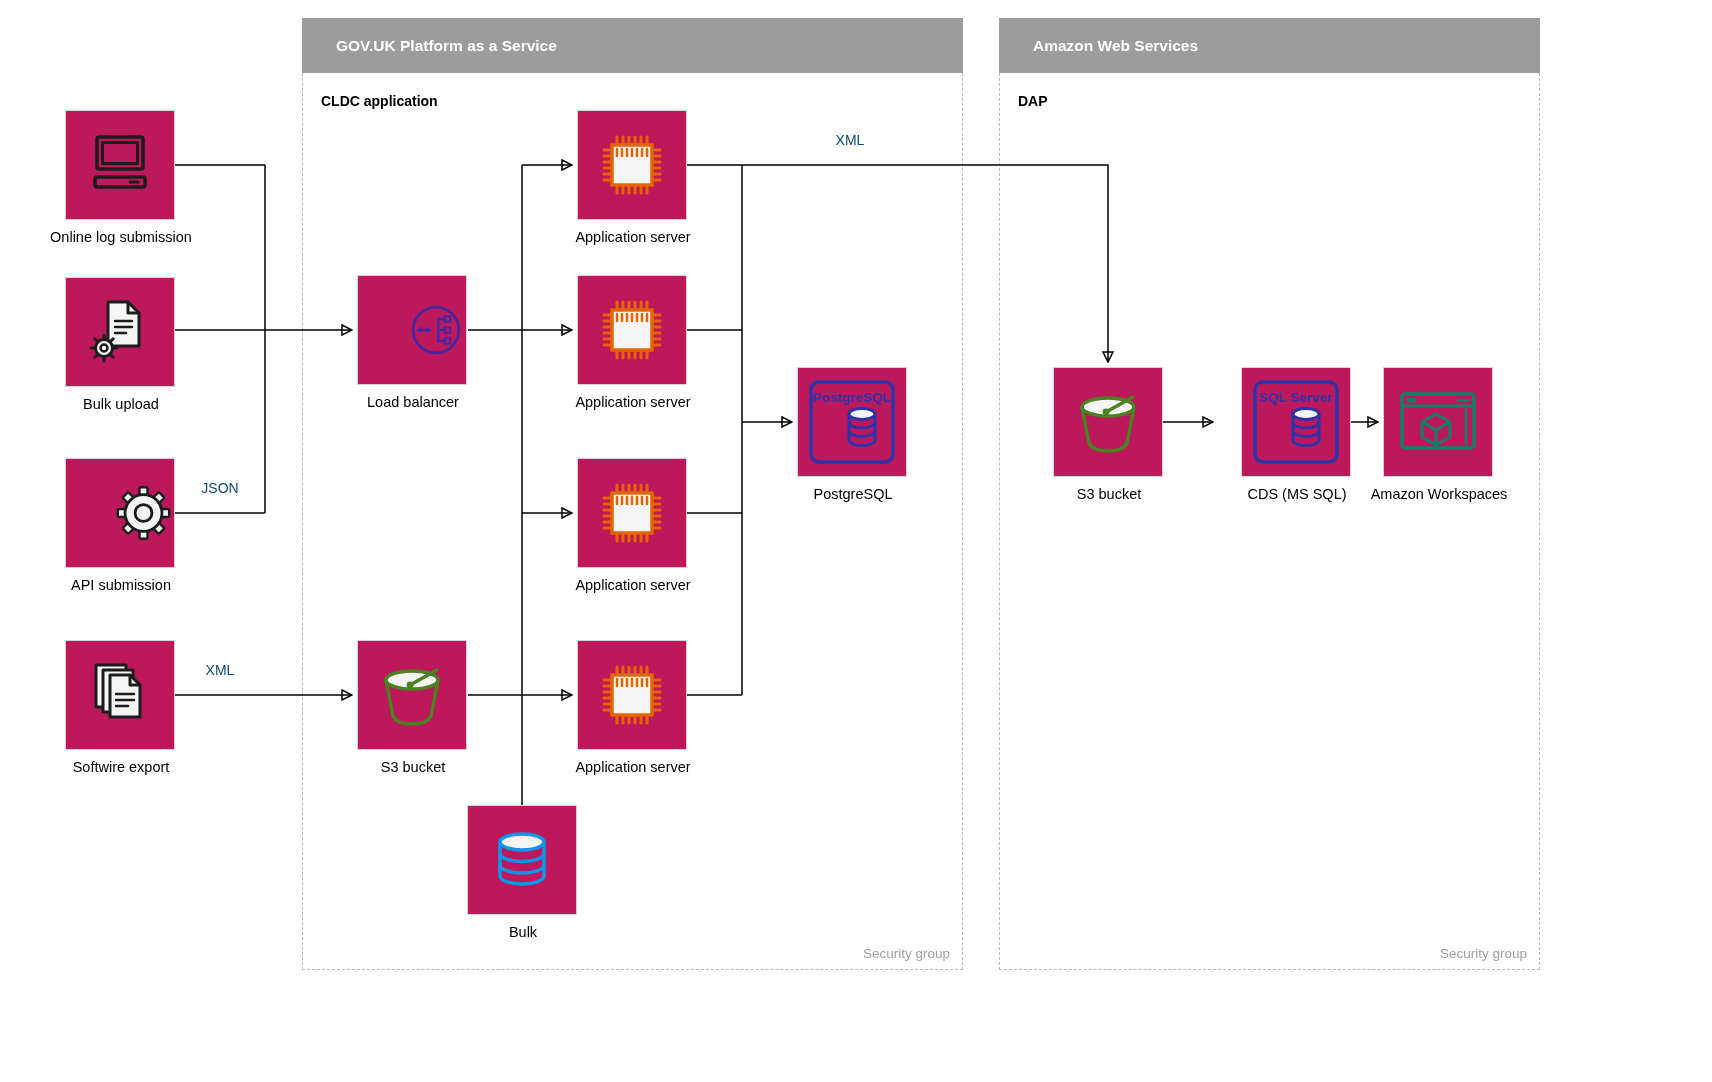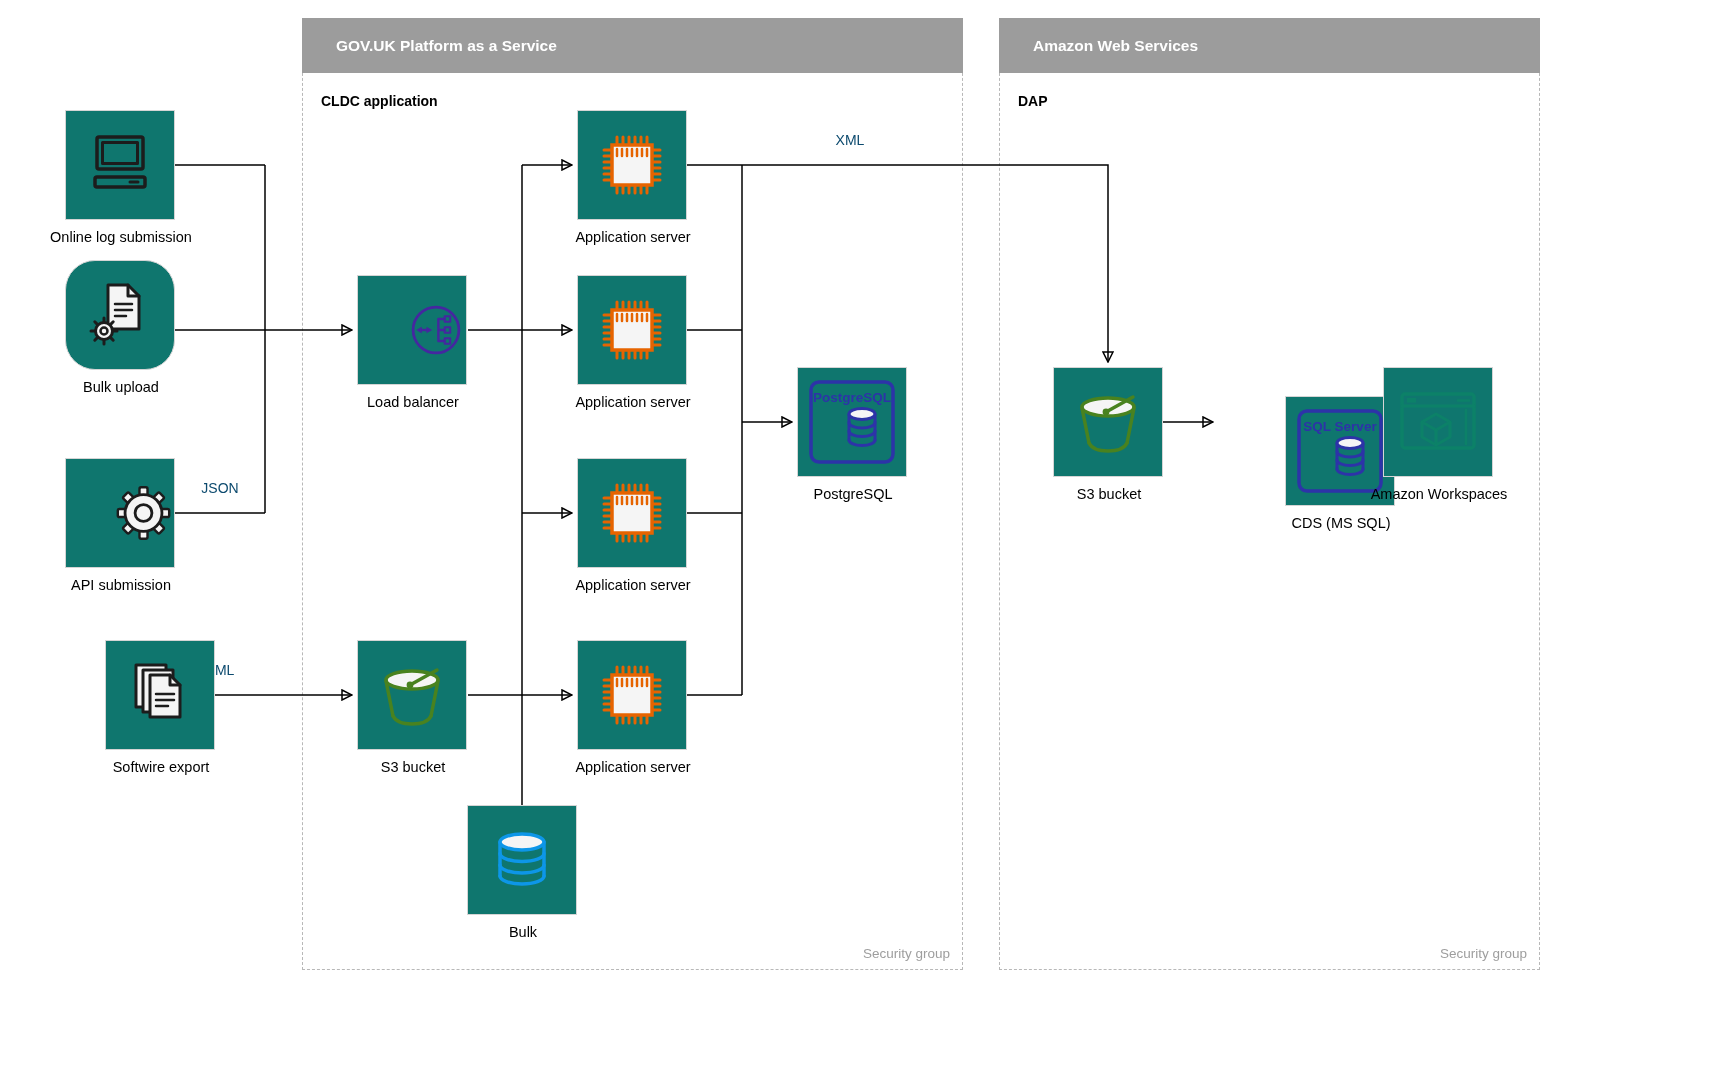"Online log submission" .node { background: #0f766e -> #be185d }
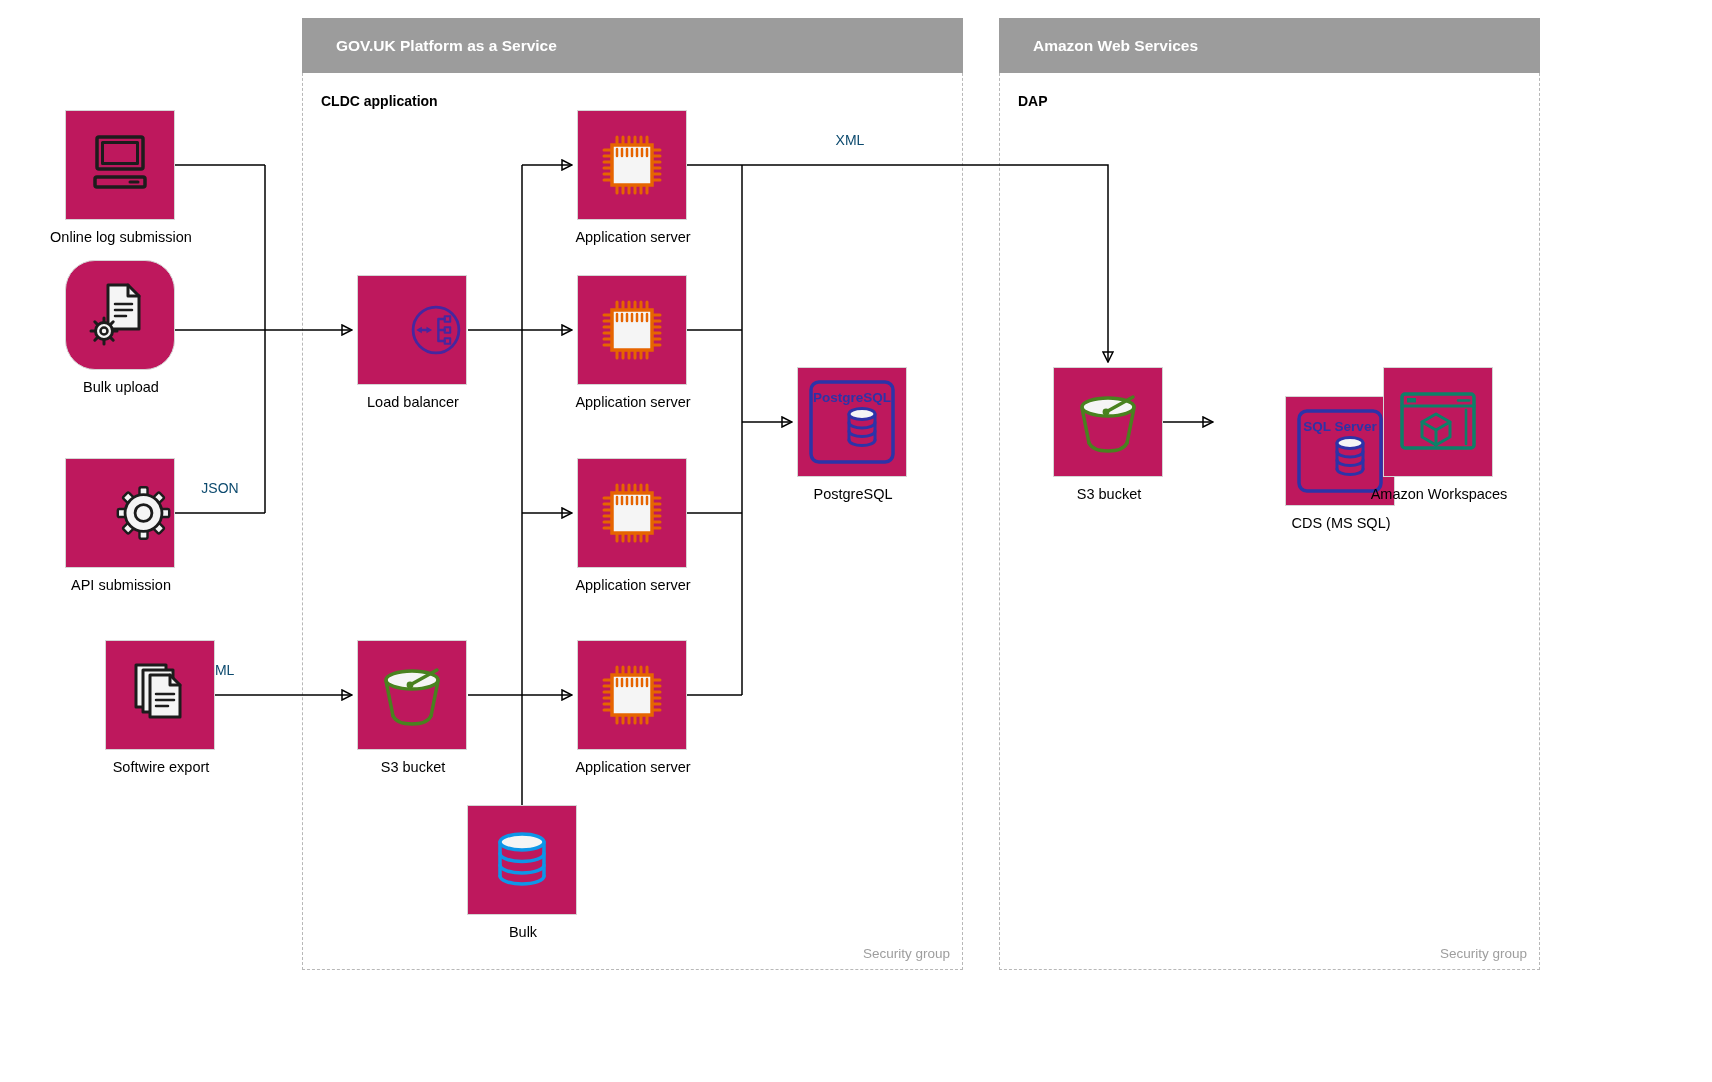"Bulk upload" #node-bulk-upload { border-radius: 30px -> none; top: 260px -> 277px }
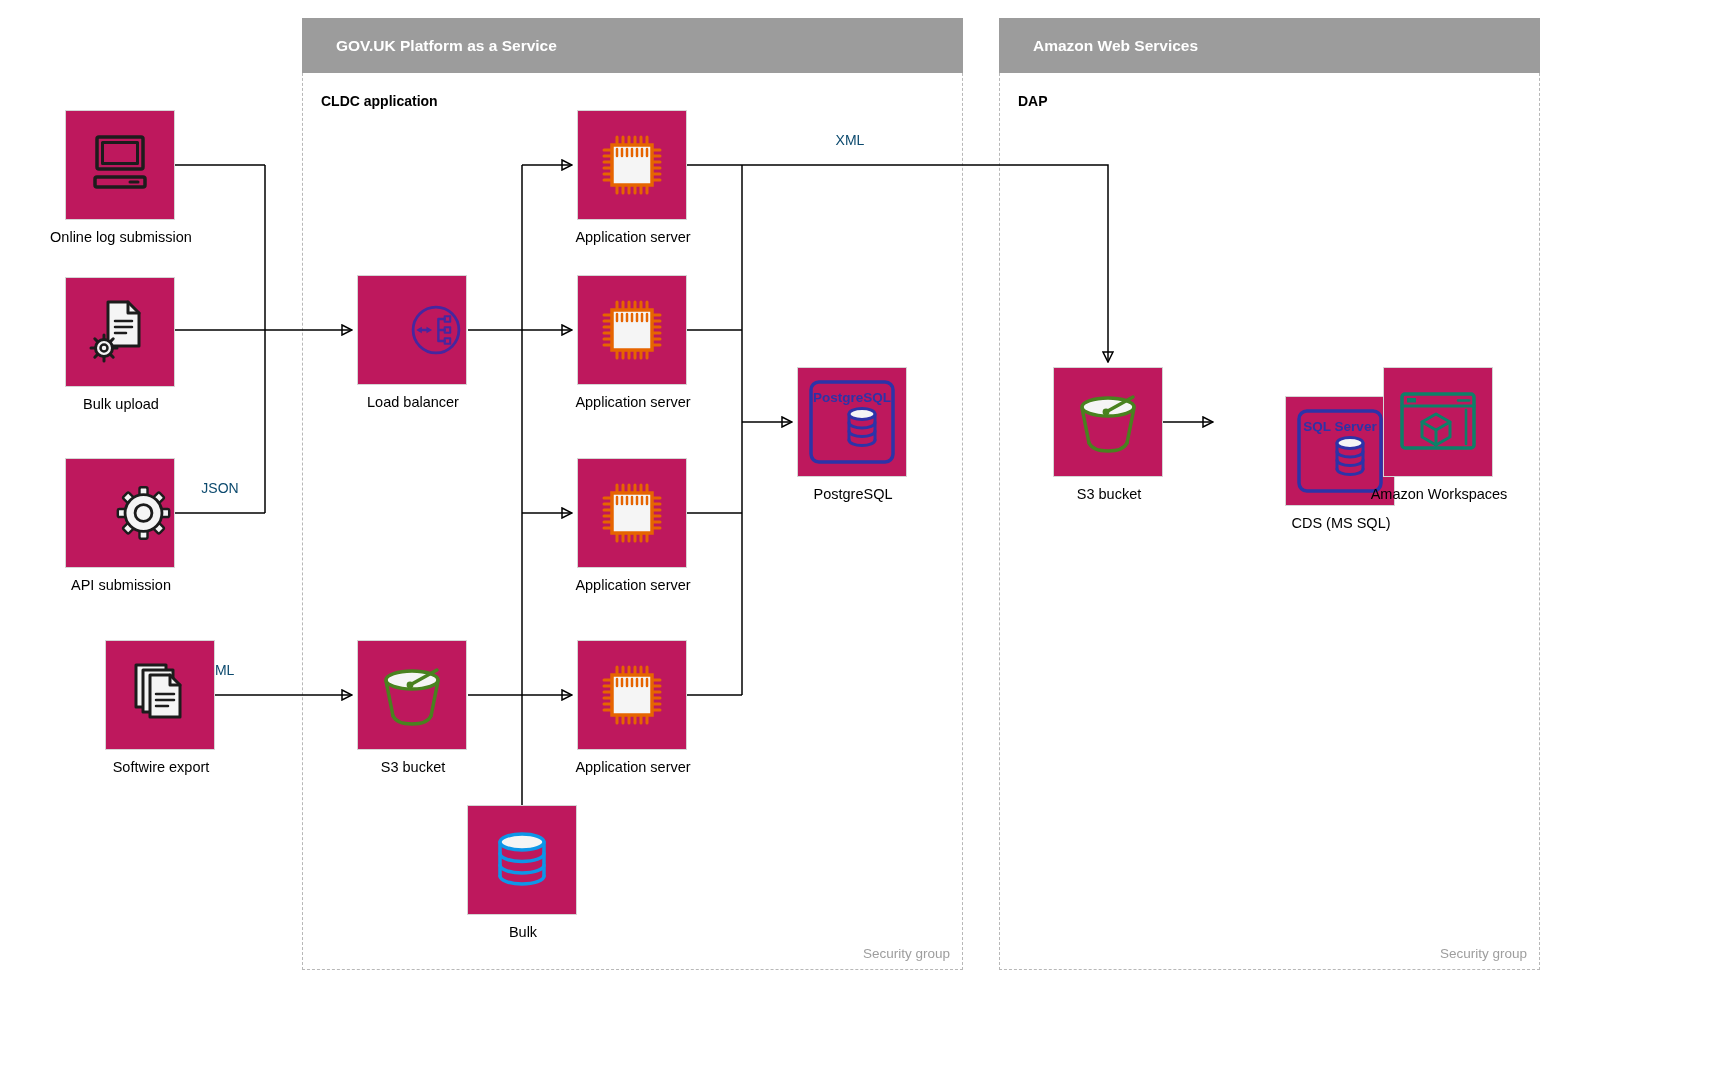"SQL Server" #node-cds { left: 1285px -> 1241px; margin-top: 29px -> none }
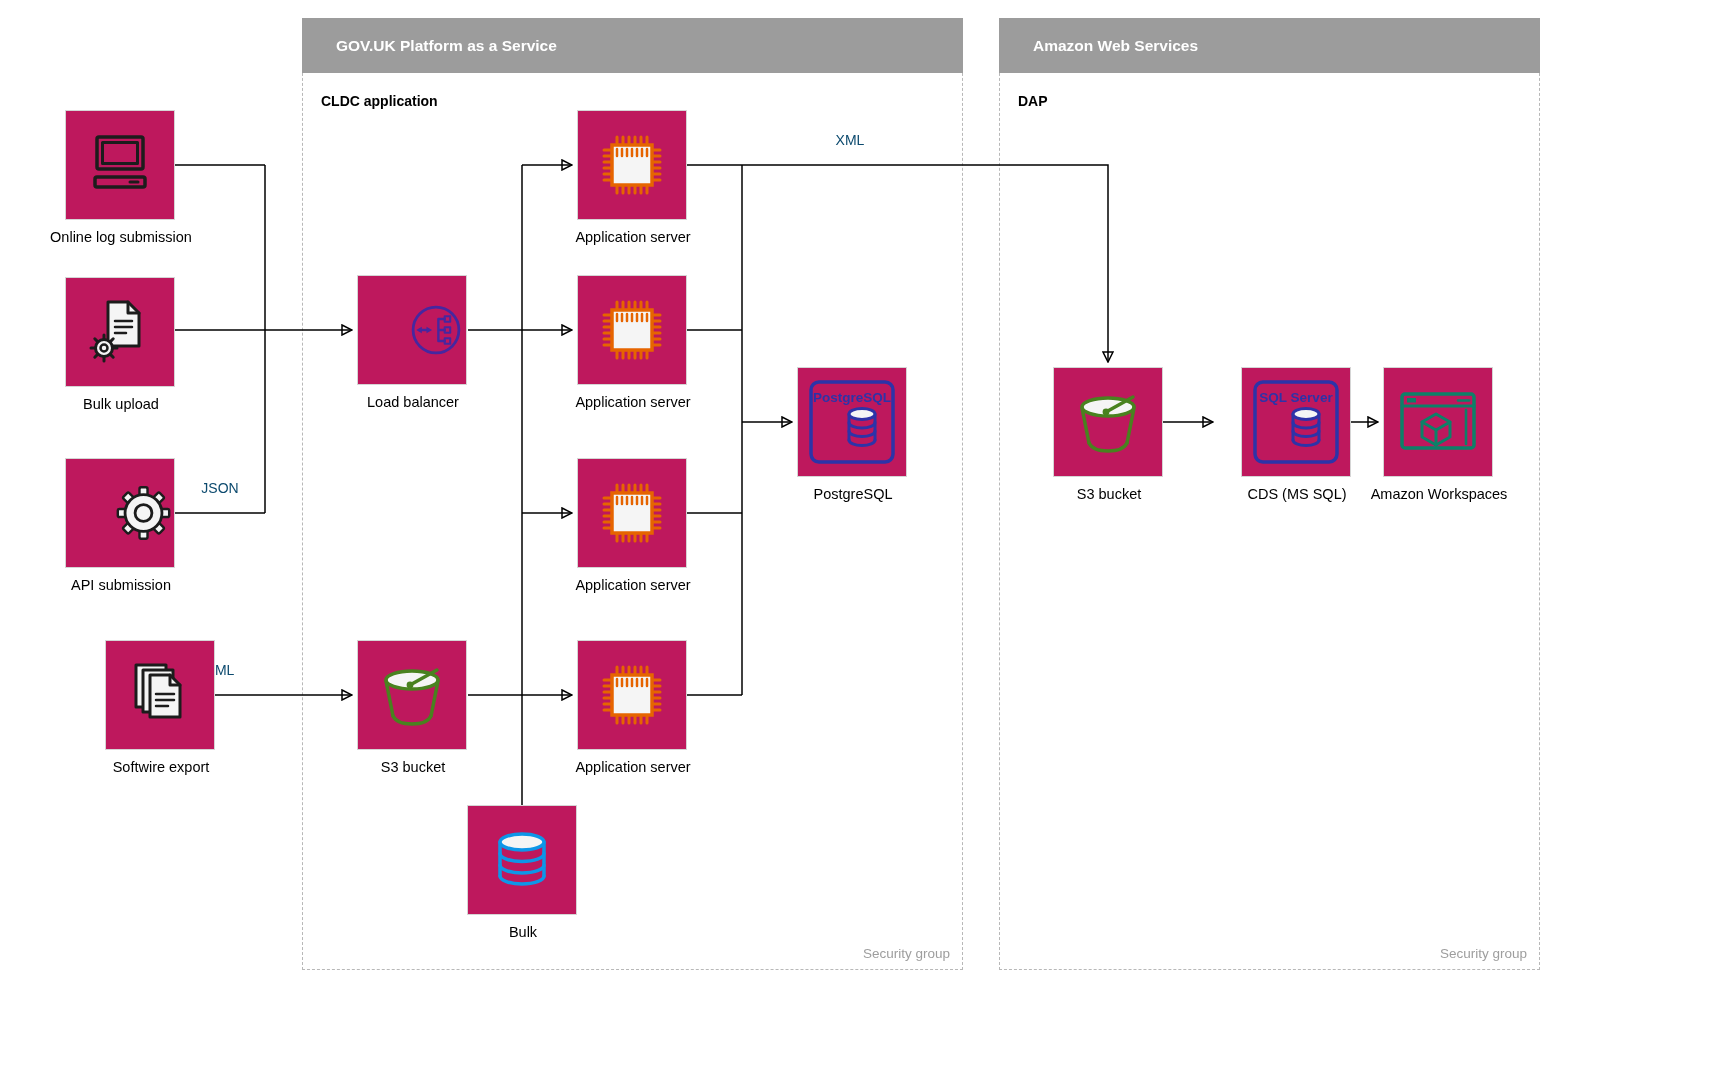"Softwire export" #node-softwire { margin-left: 40px -> none }
